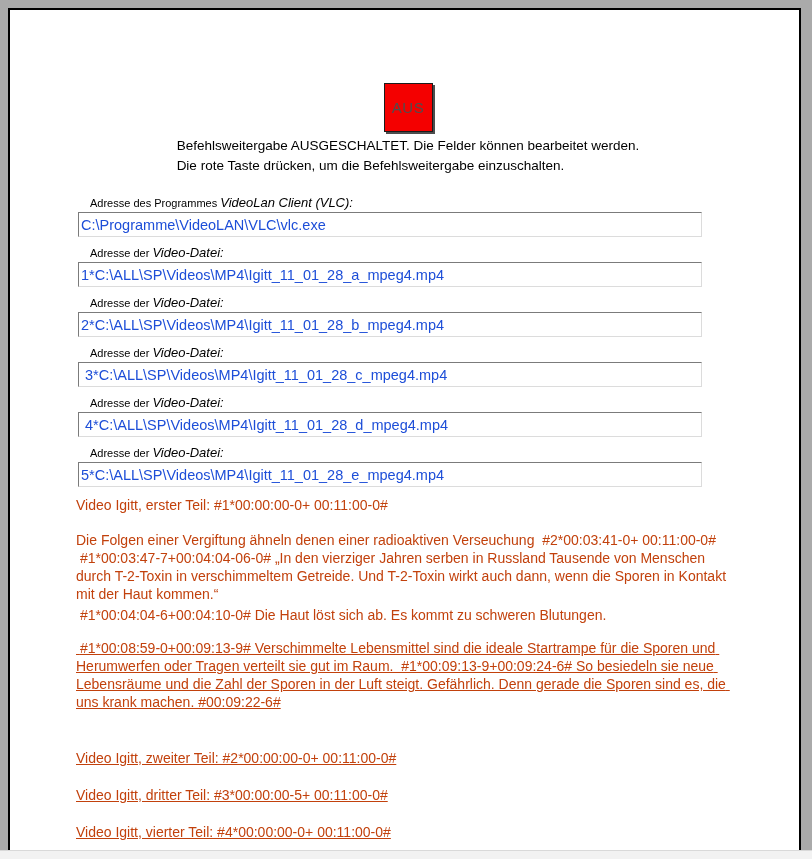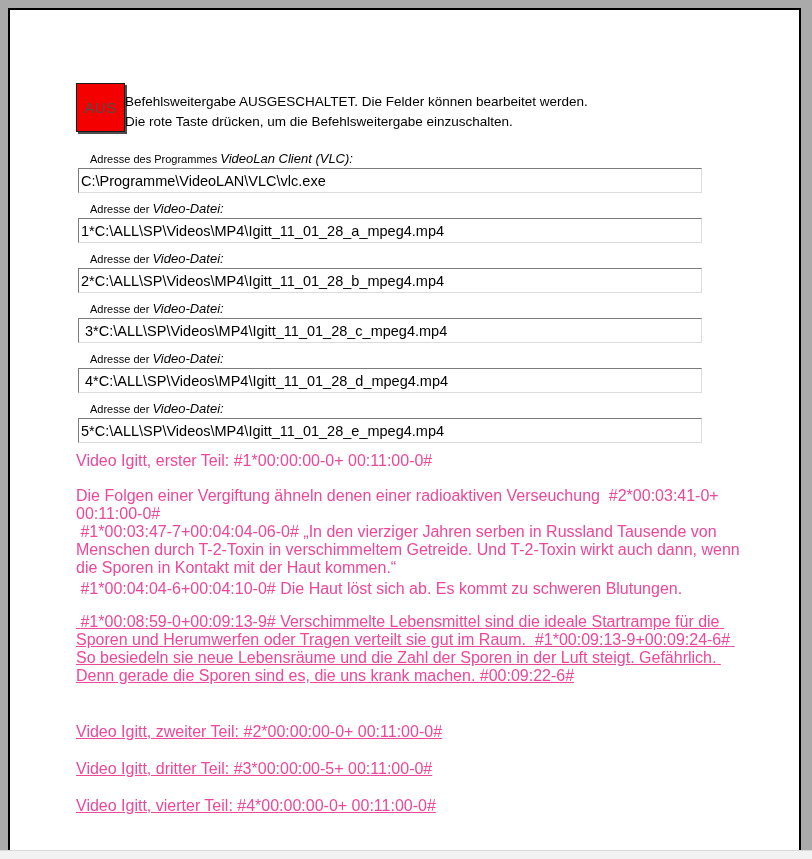"AUS" .banner { align-items: flex-end -> center; flex-direction: none -> column }
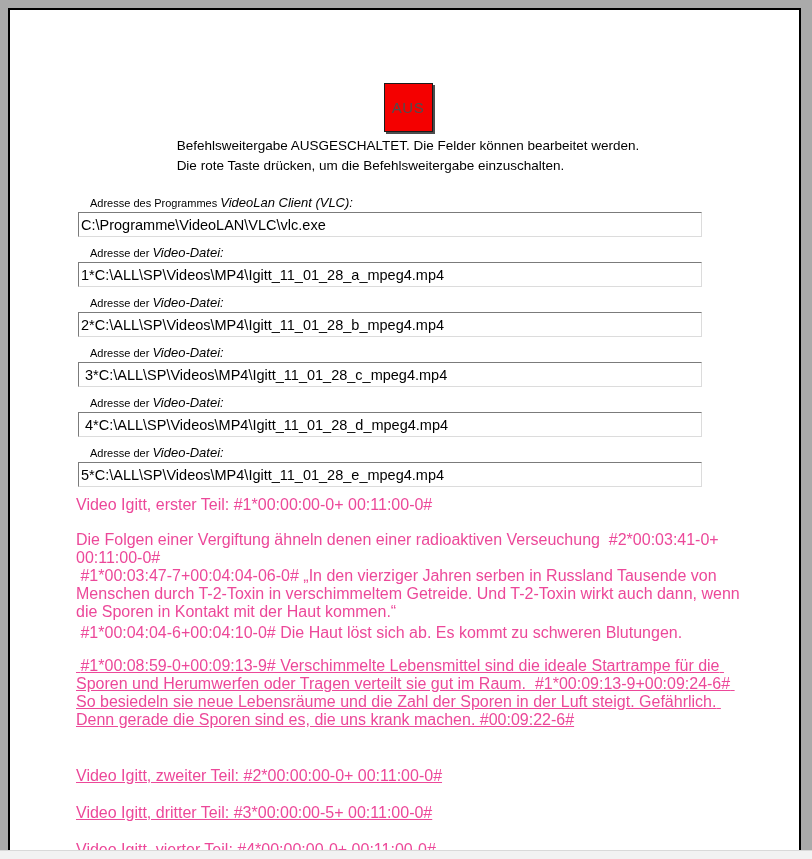"C:\Programme\VideoLAN\VLC\vlc.exe" .field-input { color: #000000 -> #1d4ed8 }
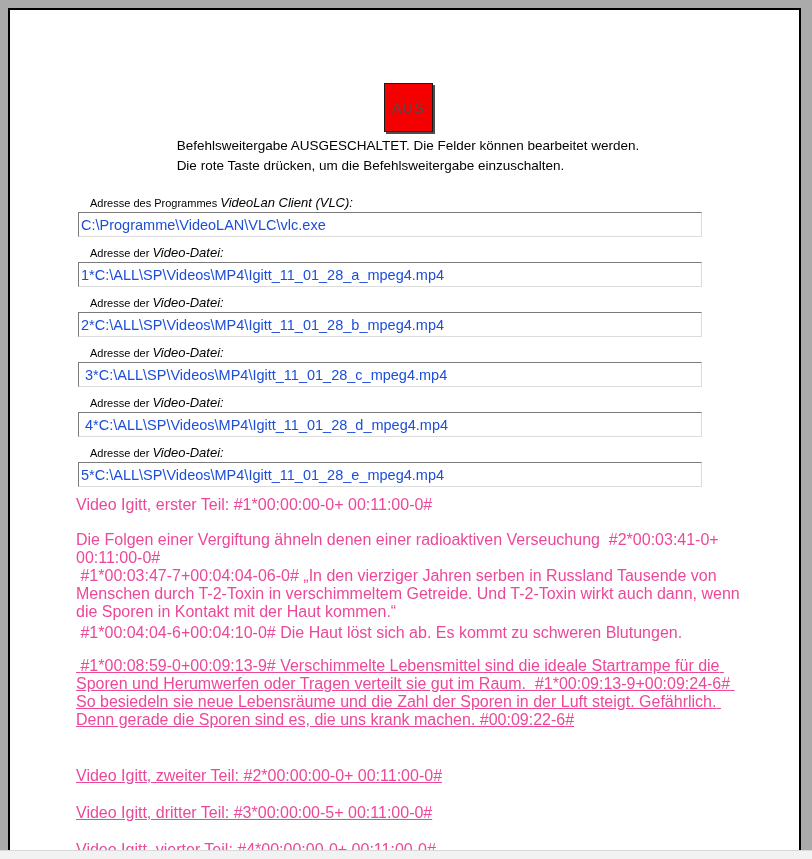"Video Igitt, erster Teil: #1*00:00:00-0+" .paragraphs { color: #ec4899 -> #c2410c; font-size: 16px -> 14px }
